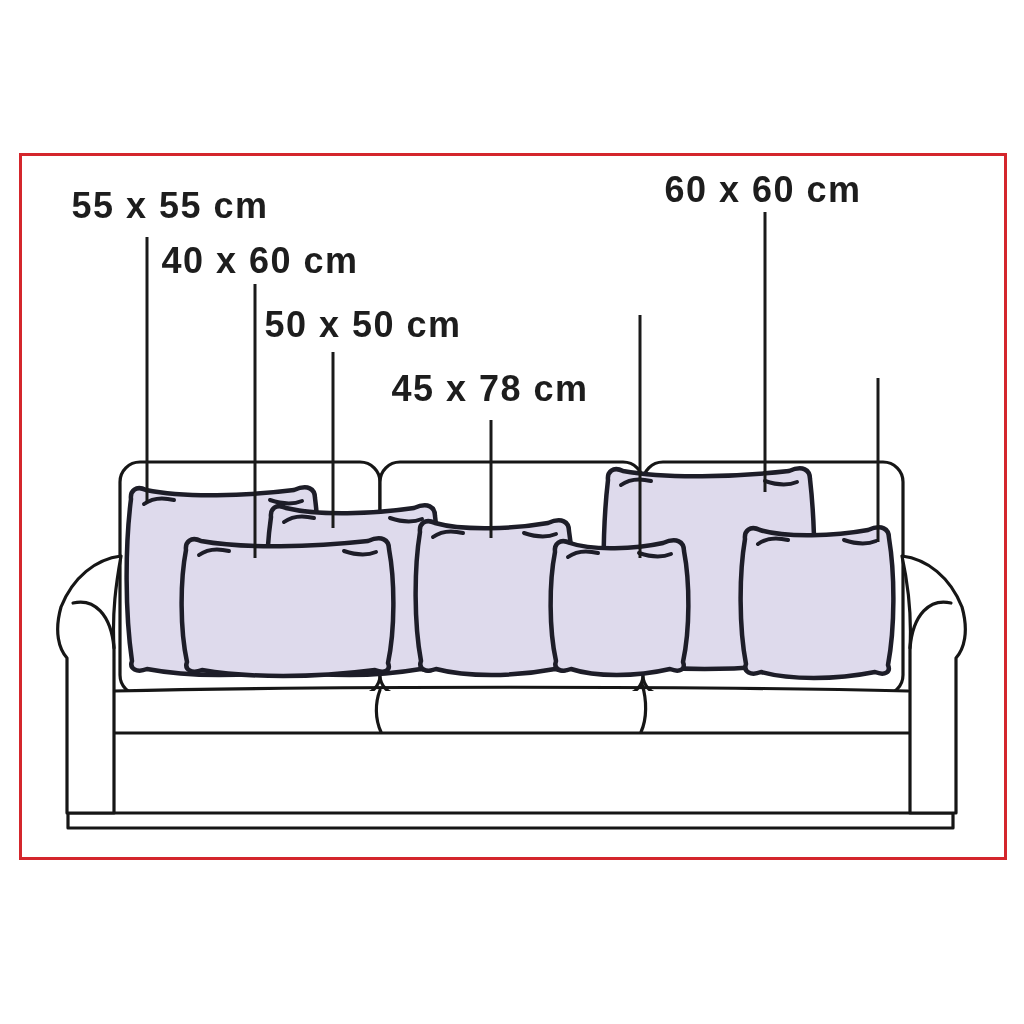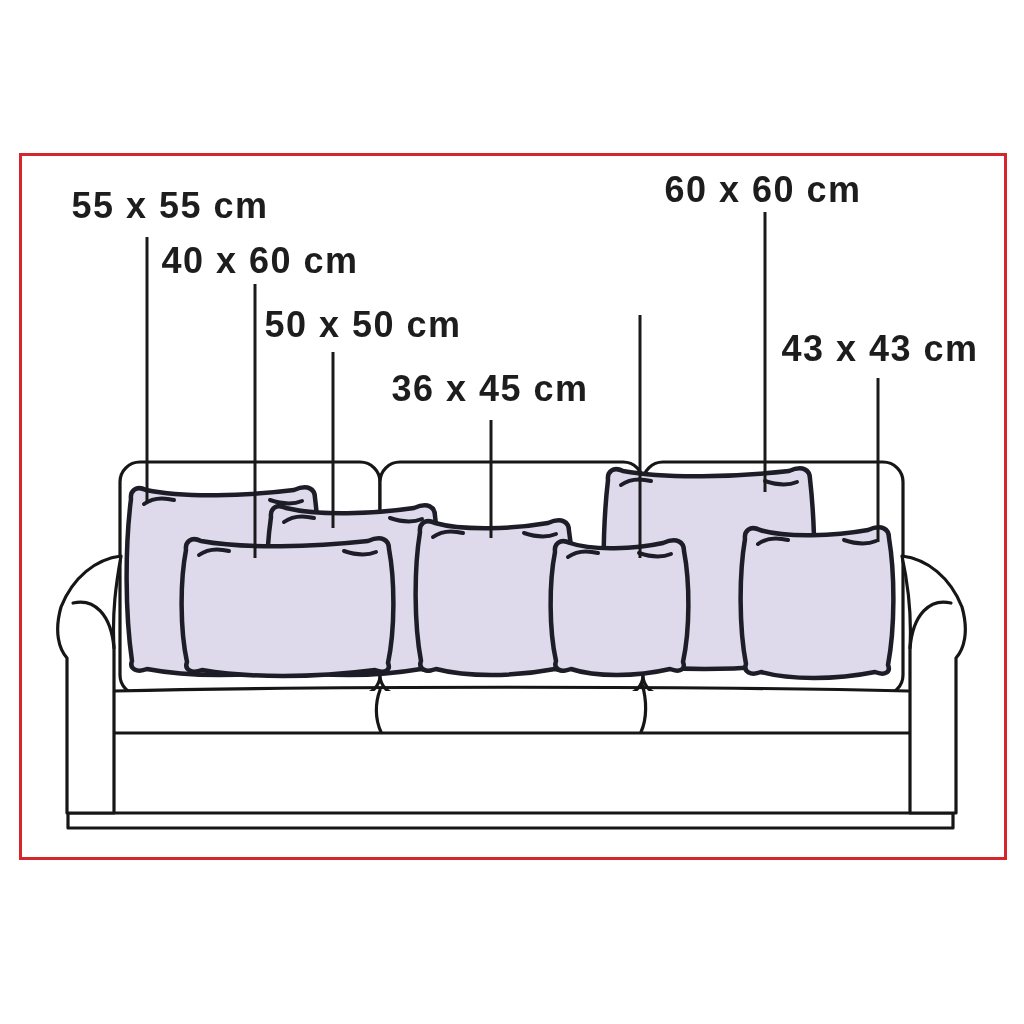"43 x 43 cm" div.size-label { html: <div>43 x 43 cm</div> -> none }
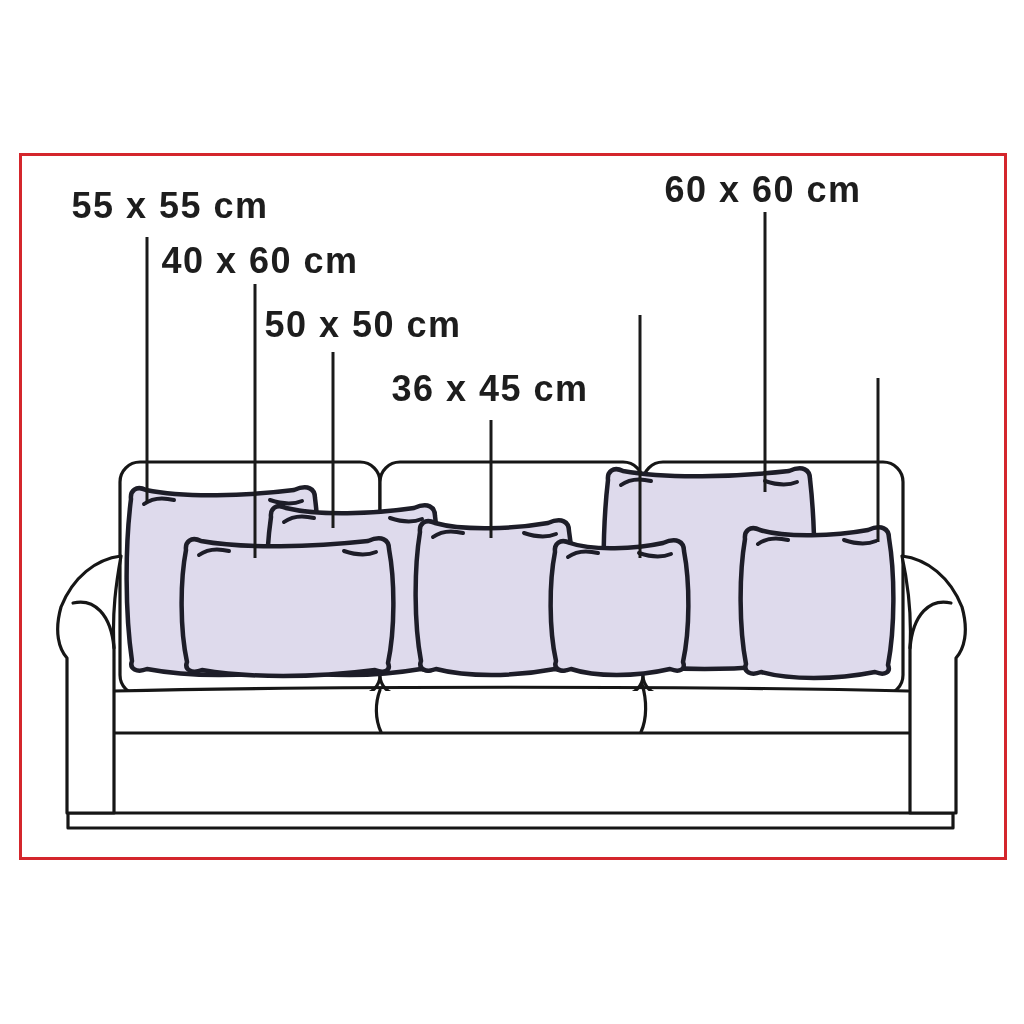"36 x 45 cm" div.size-label { text: 36 x 45 -> 45 x 78 }
